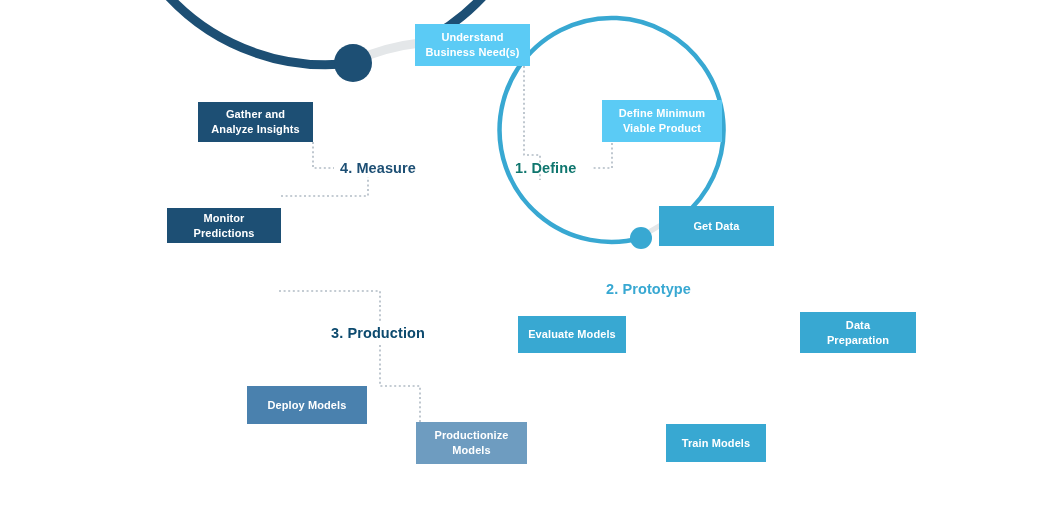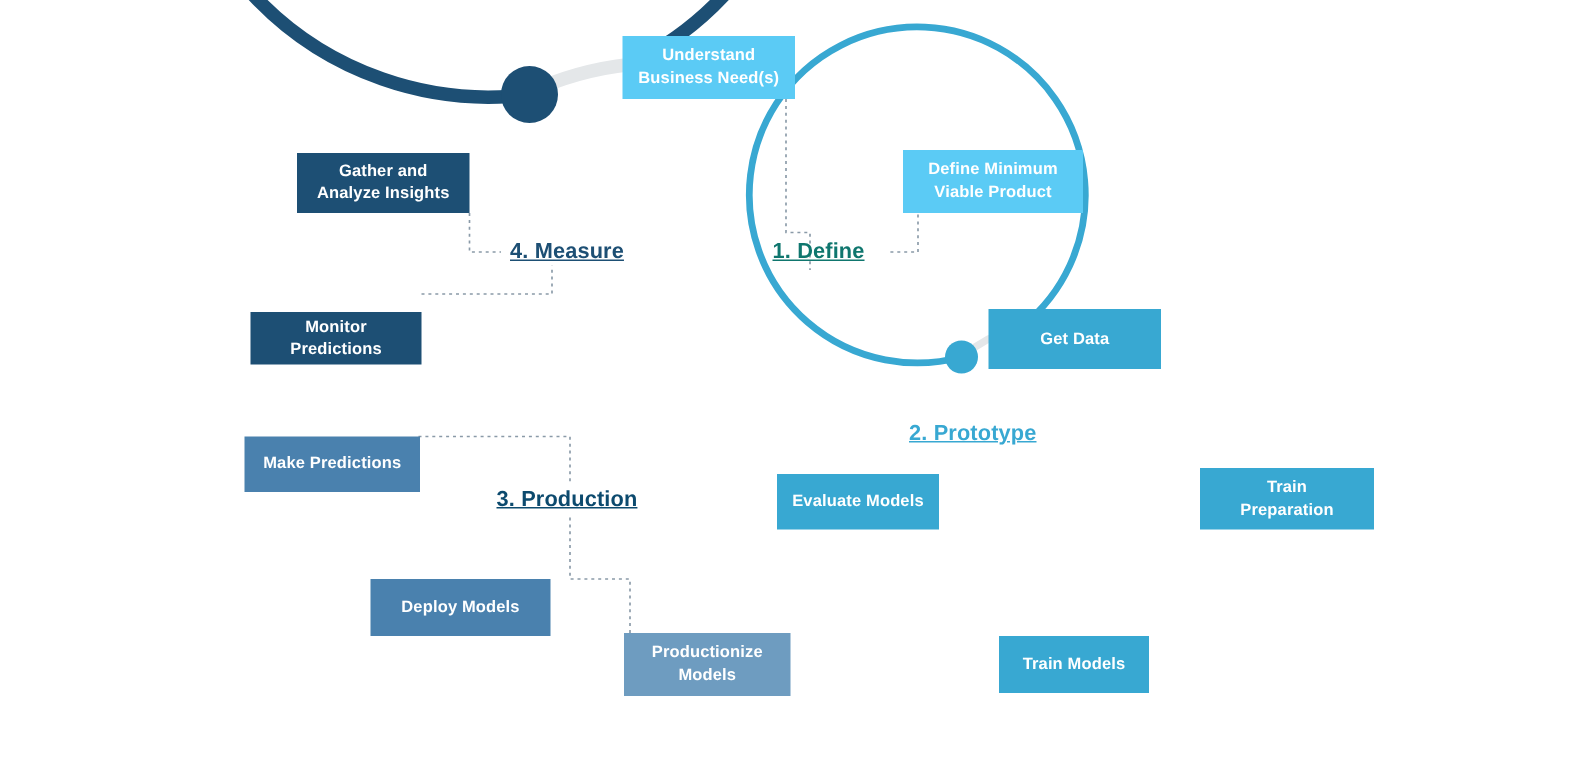"4. Measure" .phase-label { text-decoration: underline -> none }
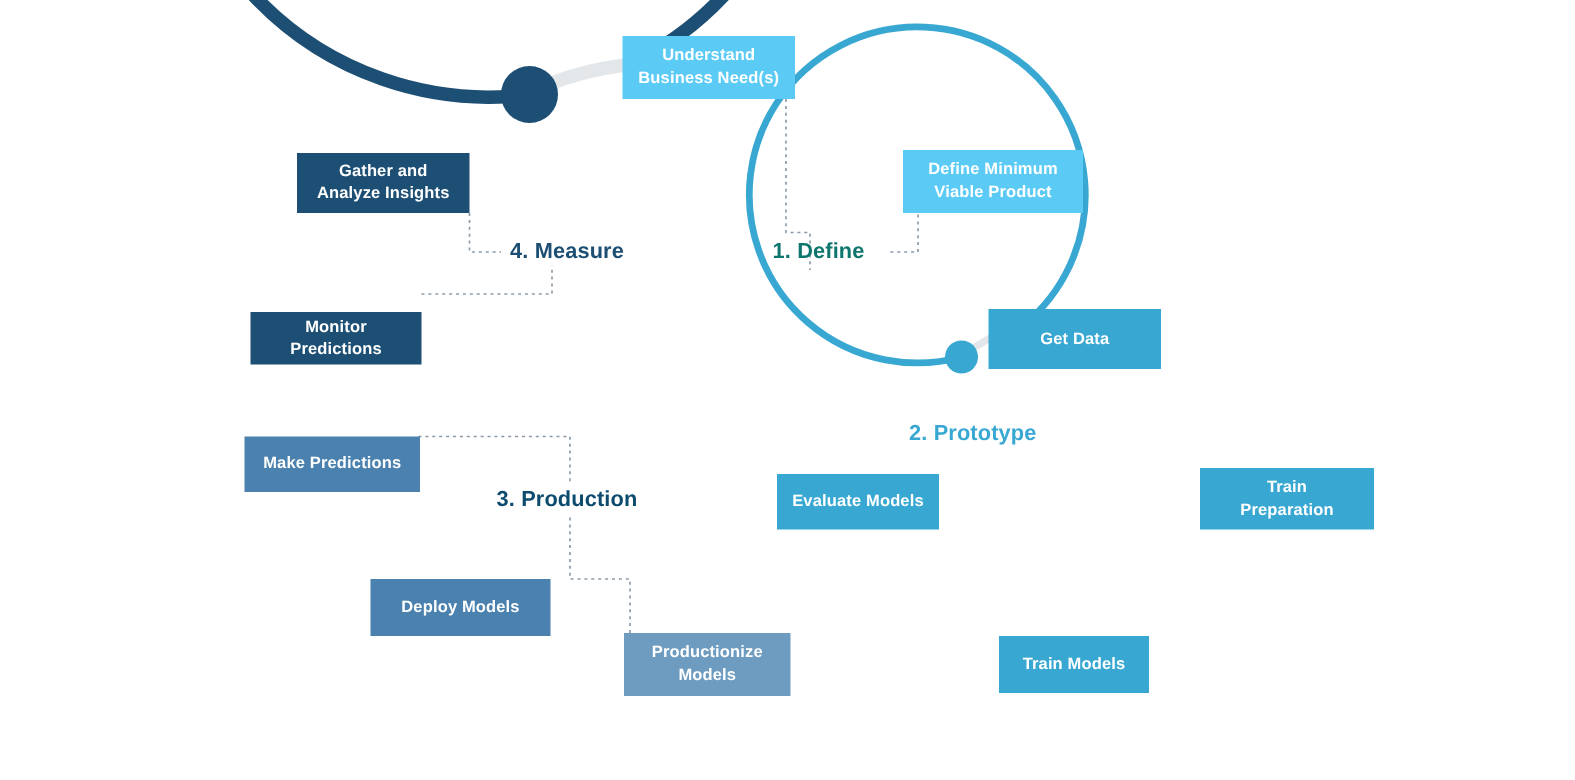"Make Predictions" div.node { html: <div> <span>Make Predictions</span> </div> -> none }
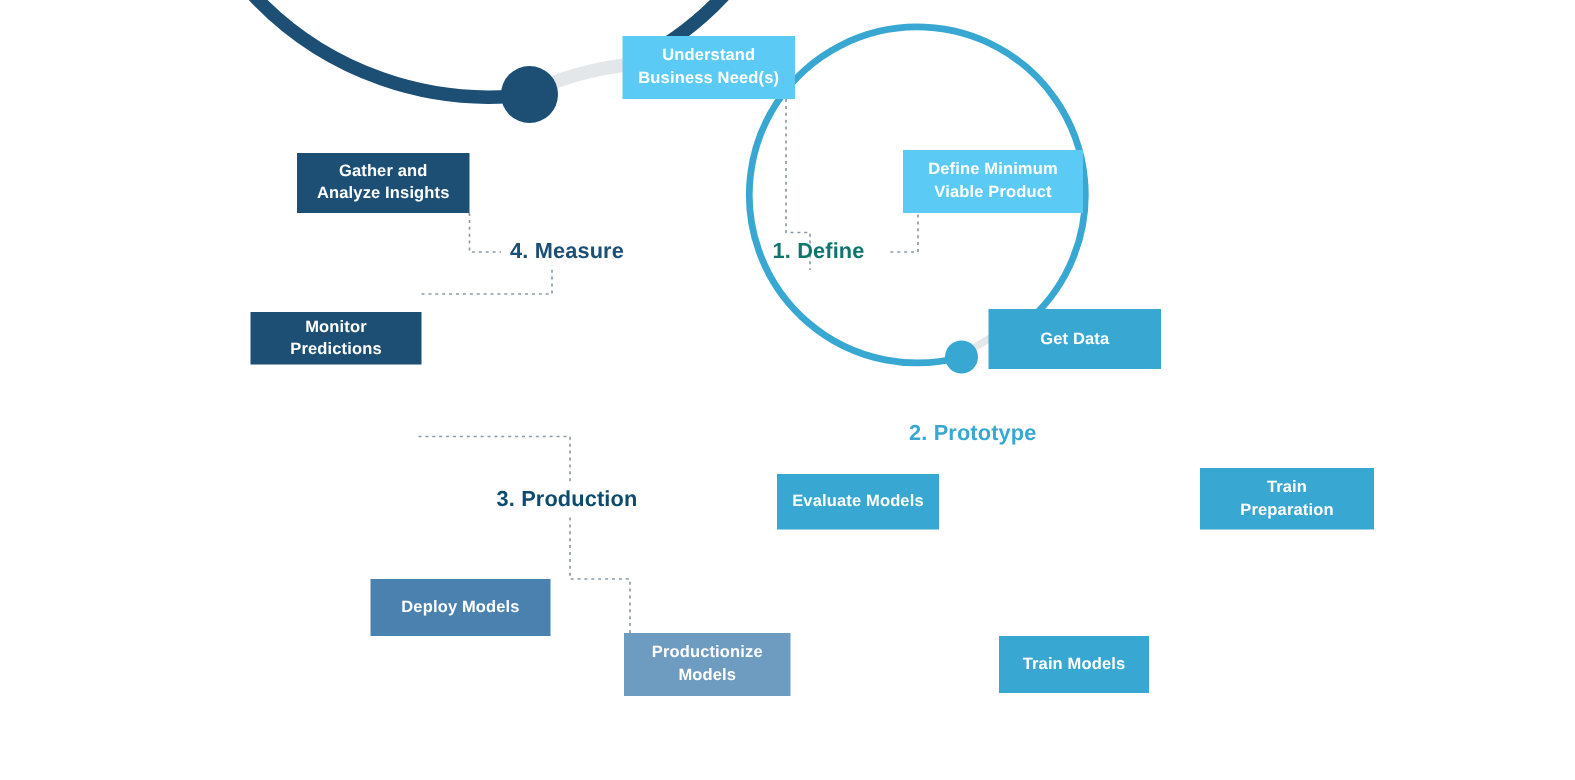"Train" span { text: Train -> Data }
